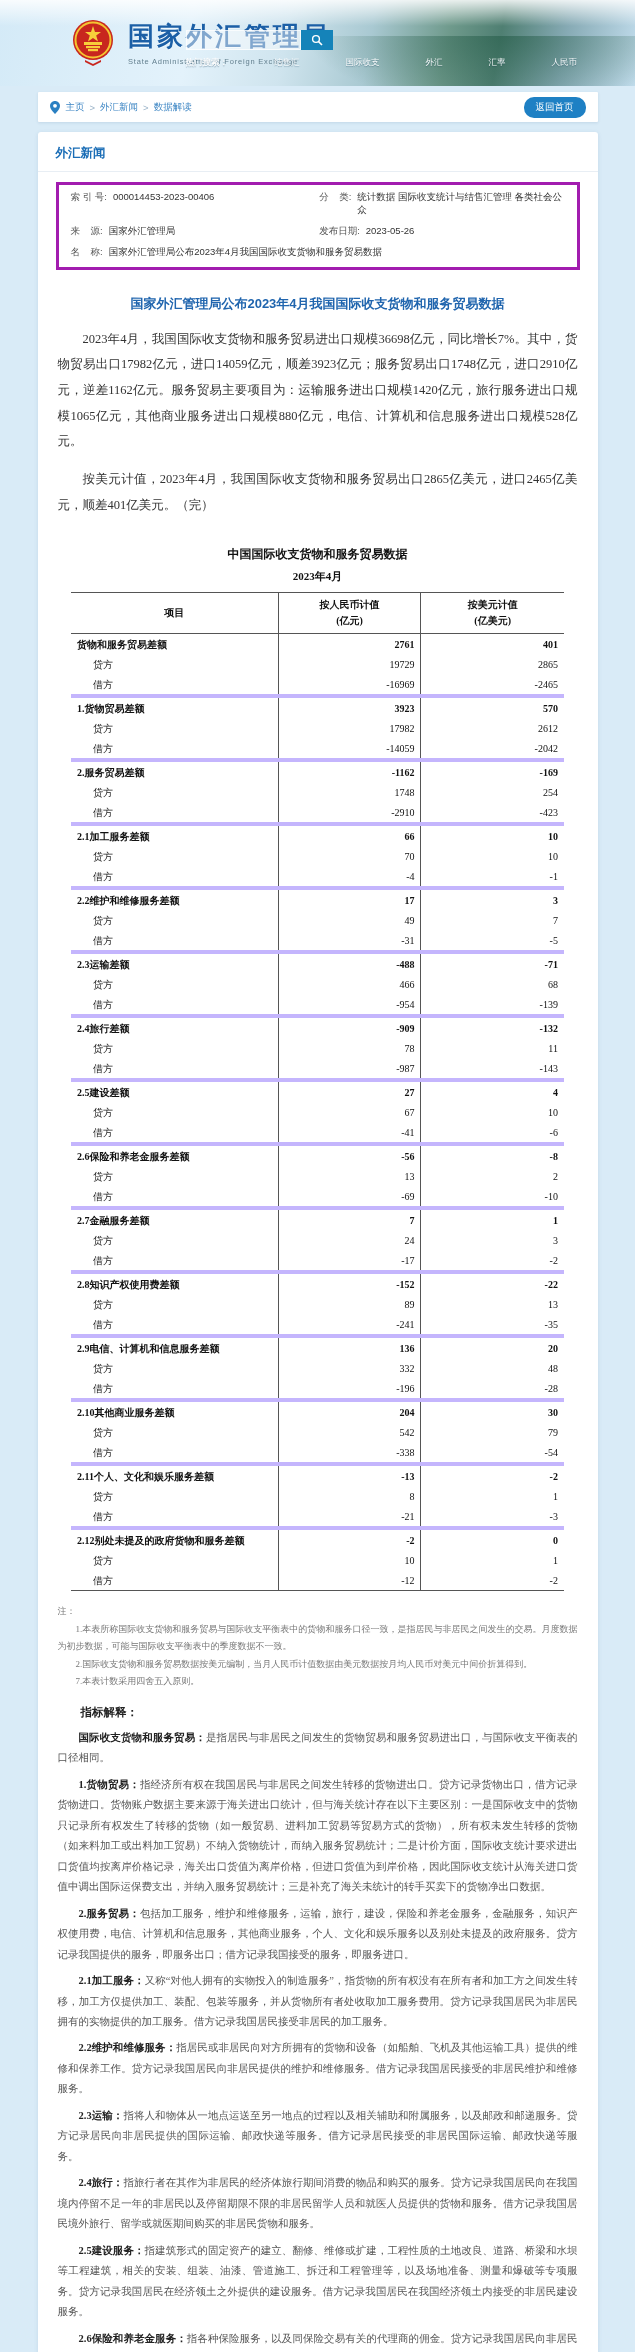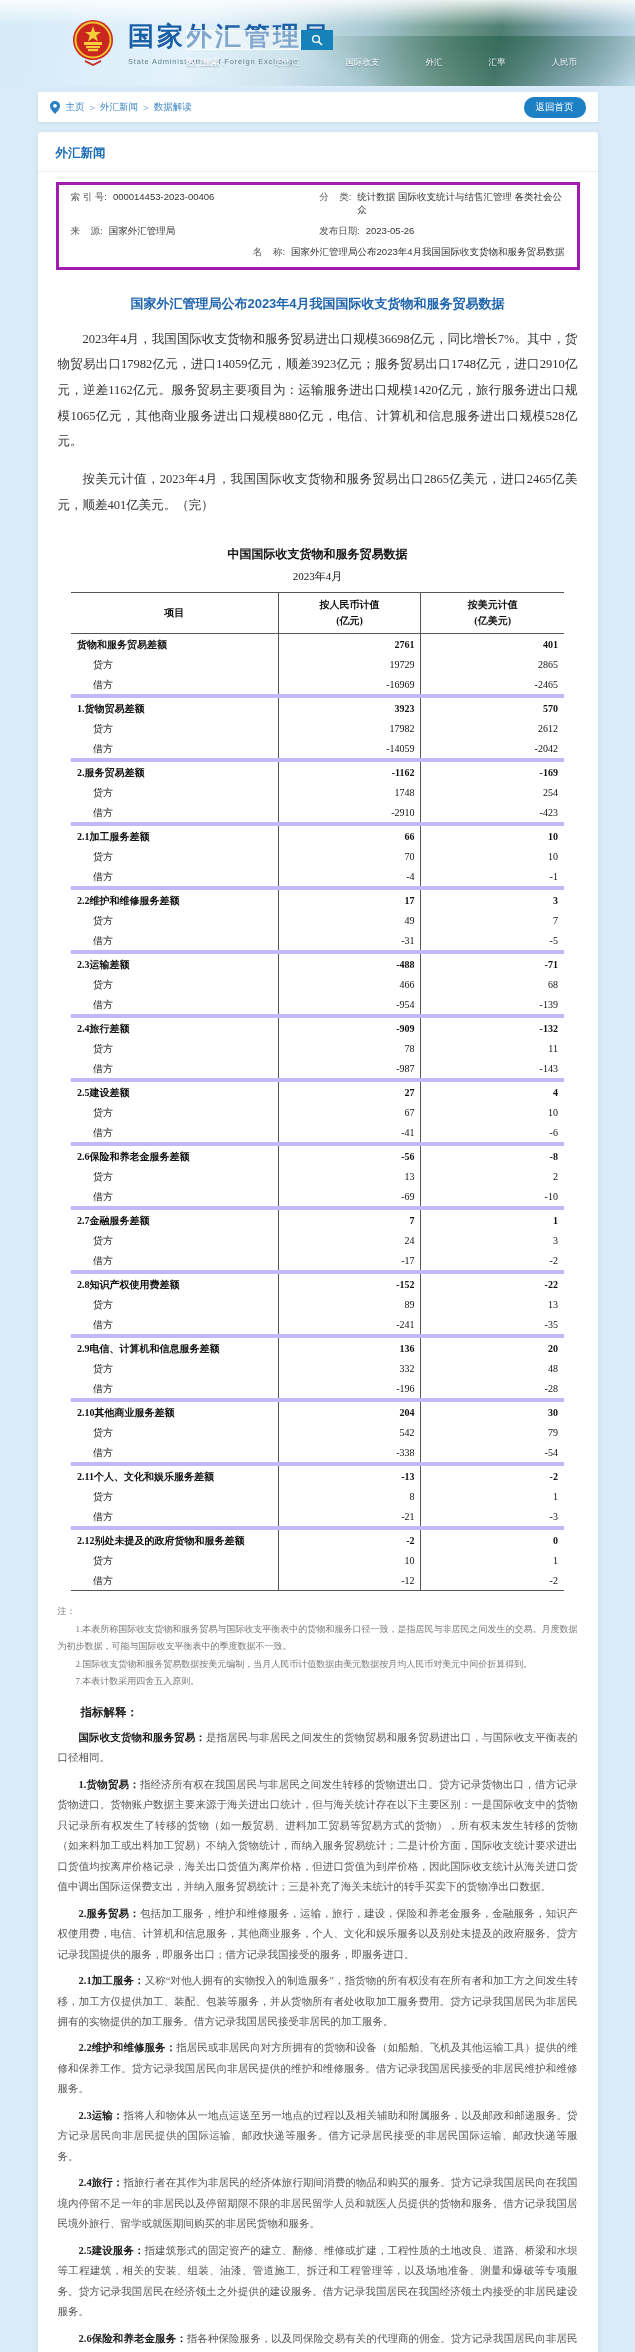"名 称:" .meta-cell.full { justify-content: flex-end -> none }
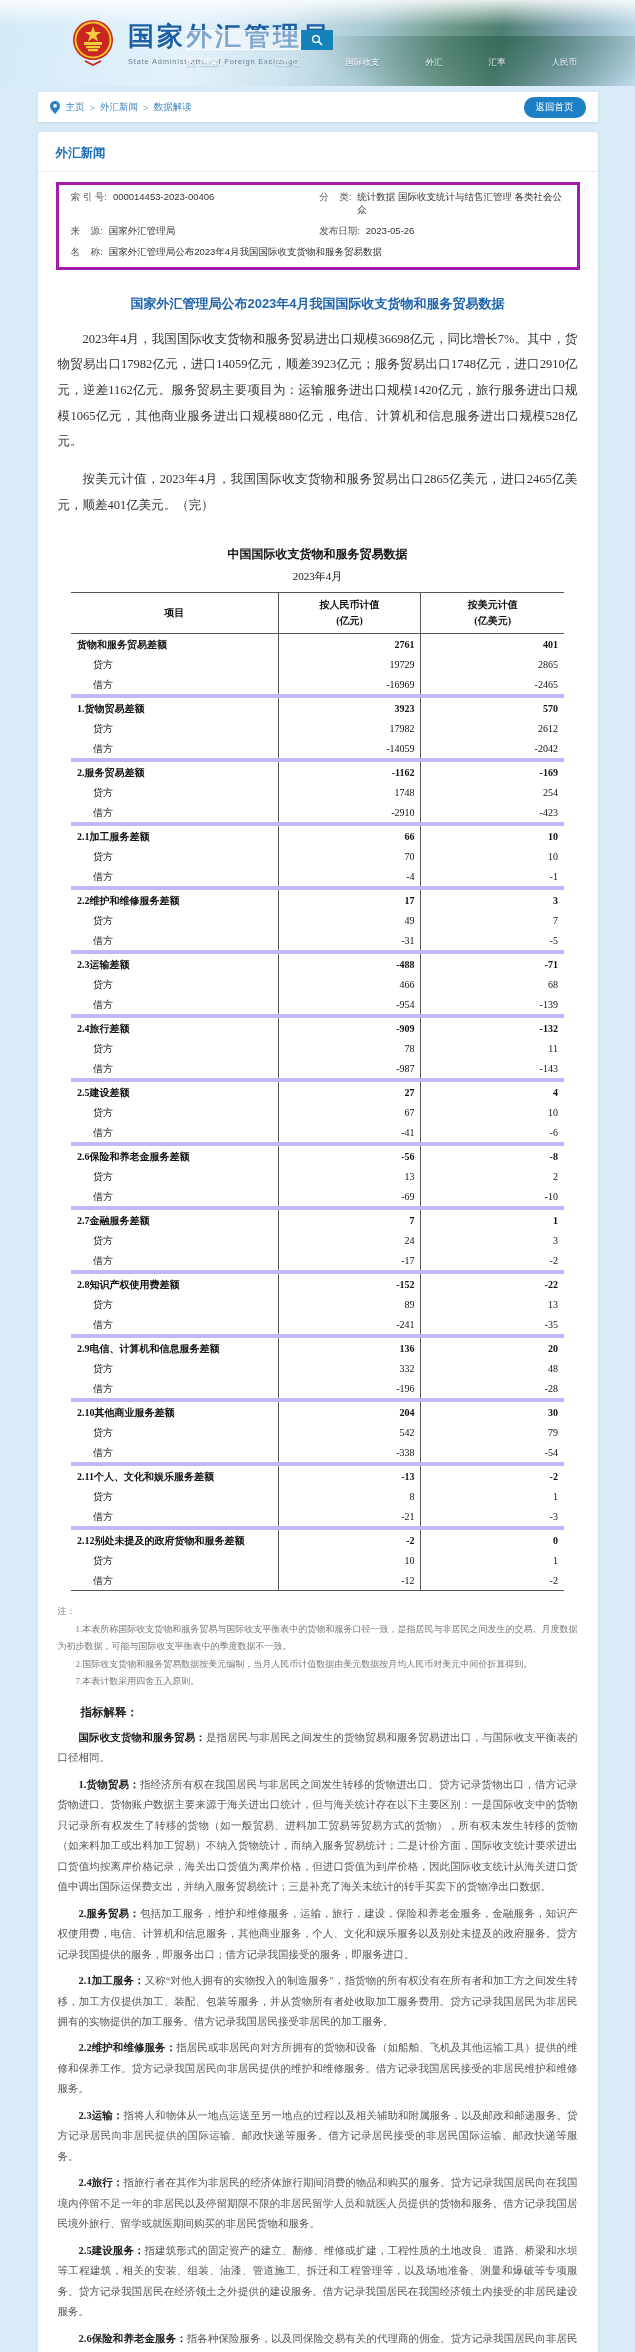"2023年4月" .tbl-subtitle { font-weight: normal -> bold }
